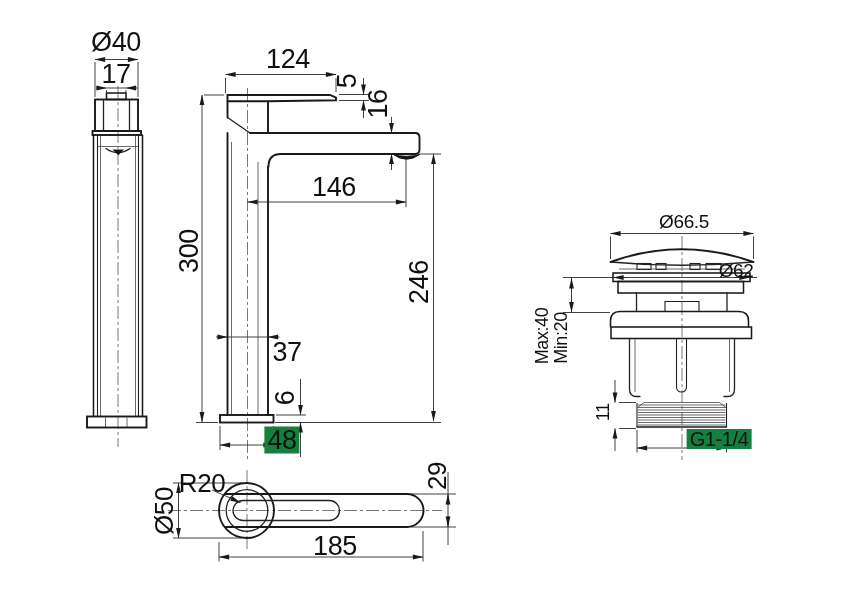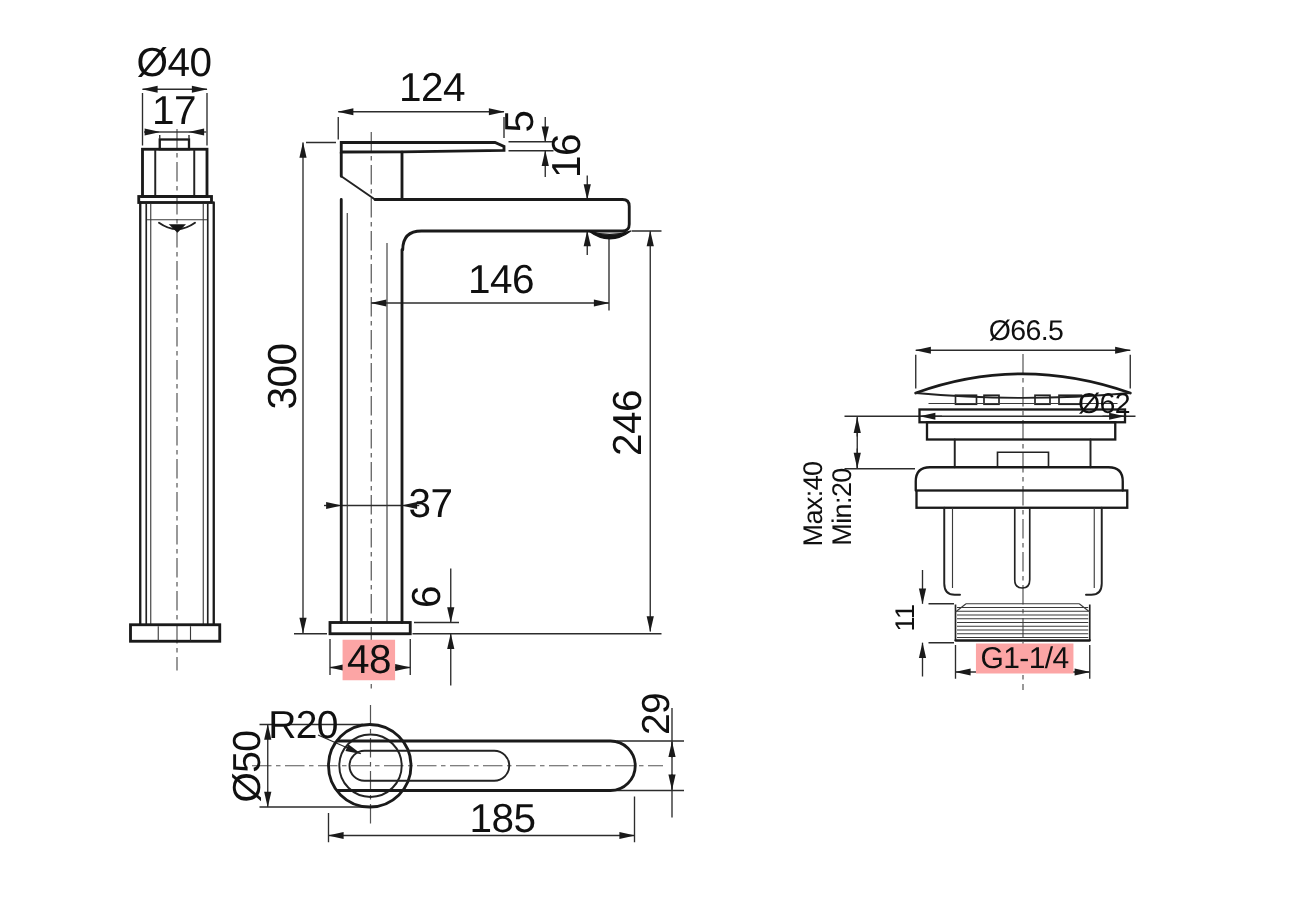"37" div.dim { top: 336px -> 352px }
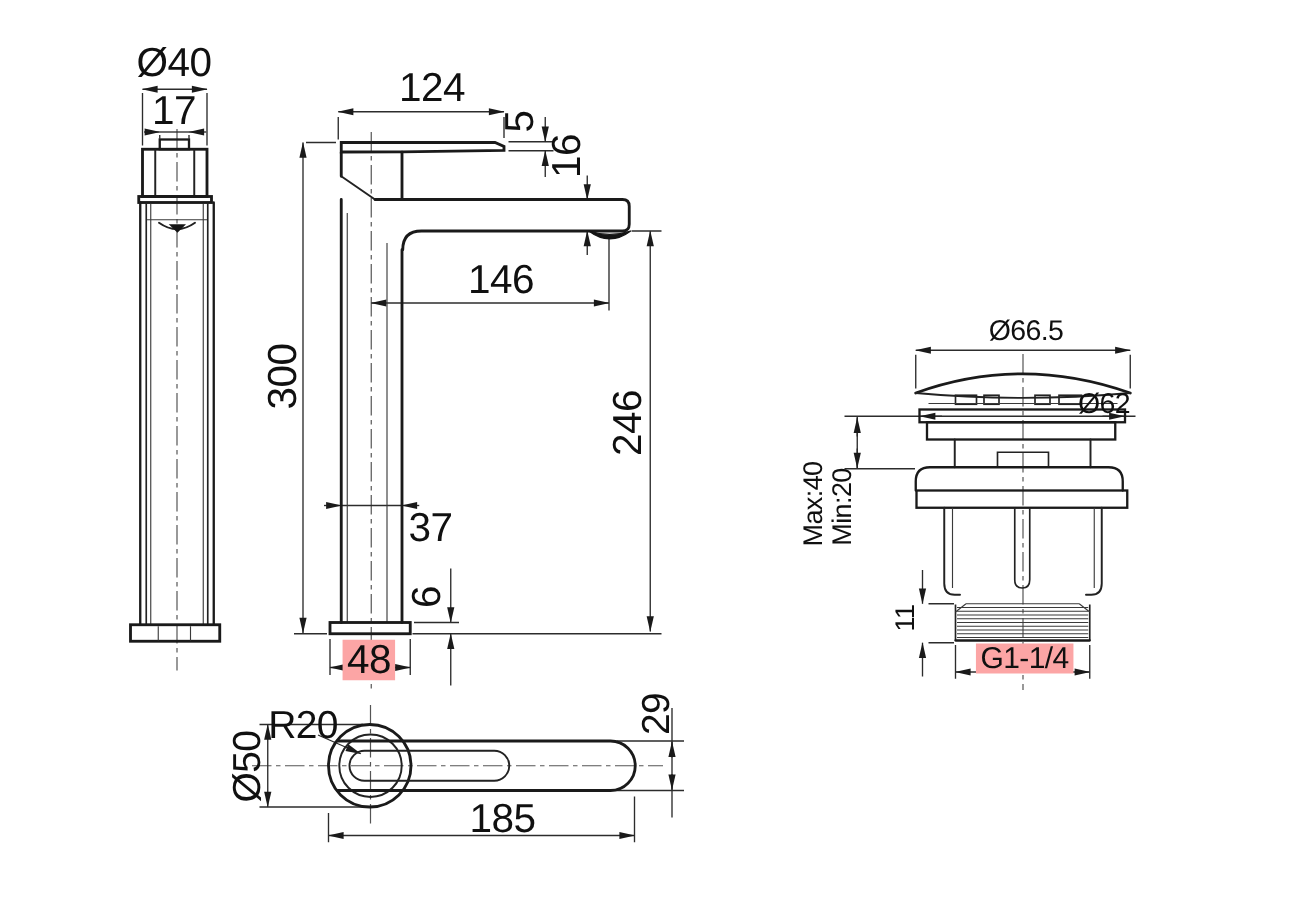"48" .bg { background: #fca5a5 -> #15803d; margin-left: none -> 36px }
